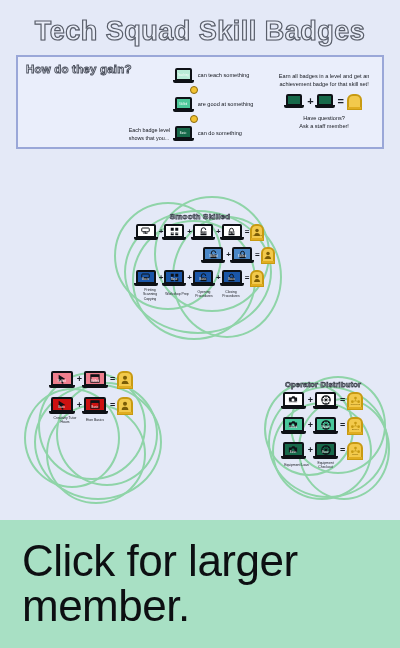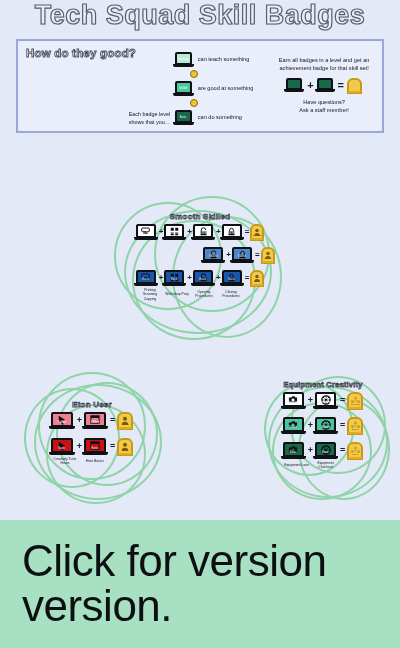"Tech Squad Skill Badges" .poster-title { padding-top: none -> 16px }
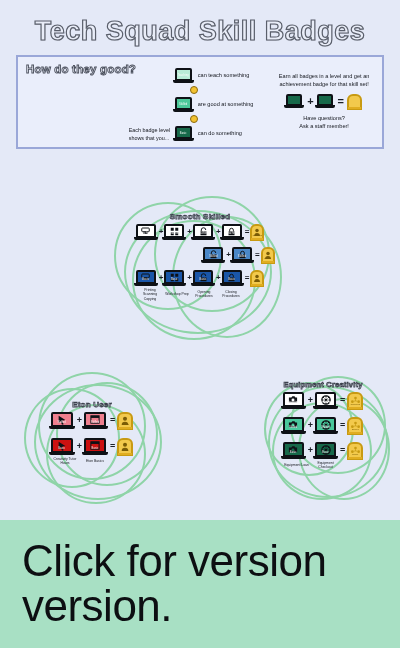"How do they good?" div.info-heading { text: good -> gain }
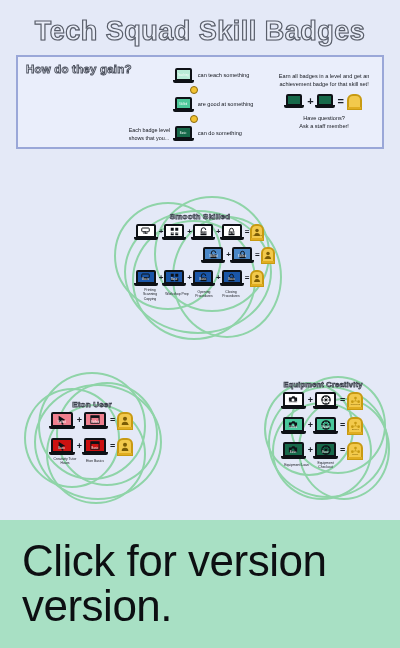"Equipment Creativity" div.group-title { text: Equipment Creativity -> Operator Distributor }
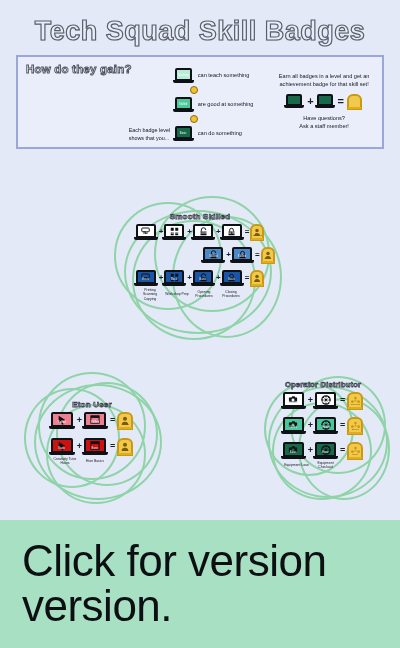"Eton User" div.group-title { html: <div>Eton User</div> -> none }
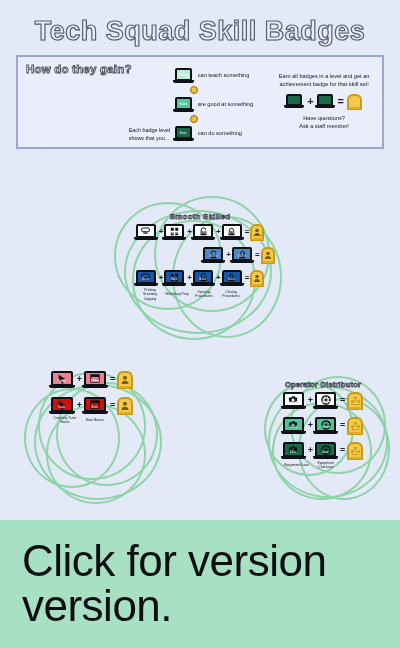"Click for version version." div.footer-text { text: version version -> larger member }
